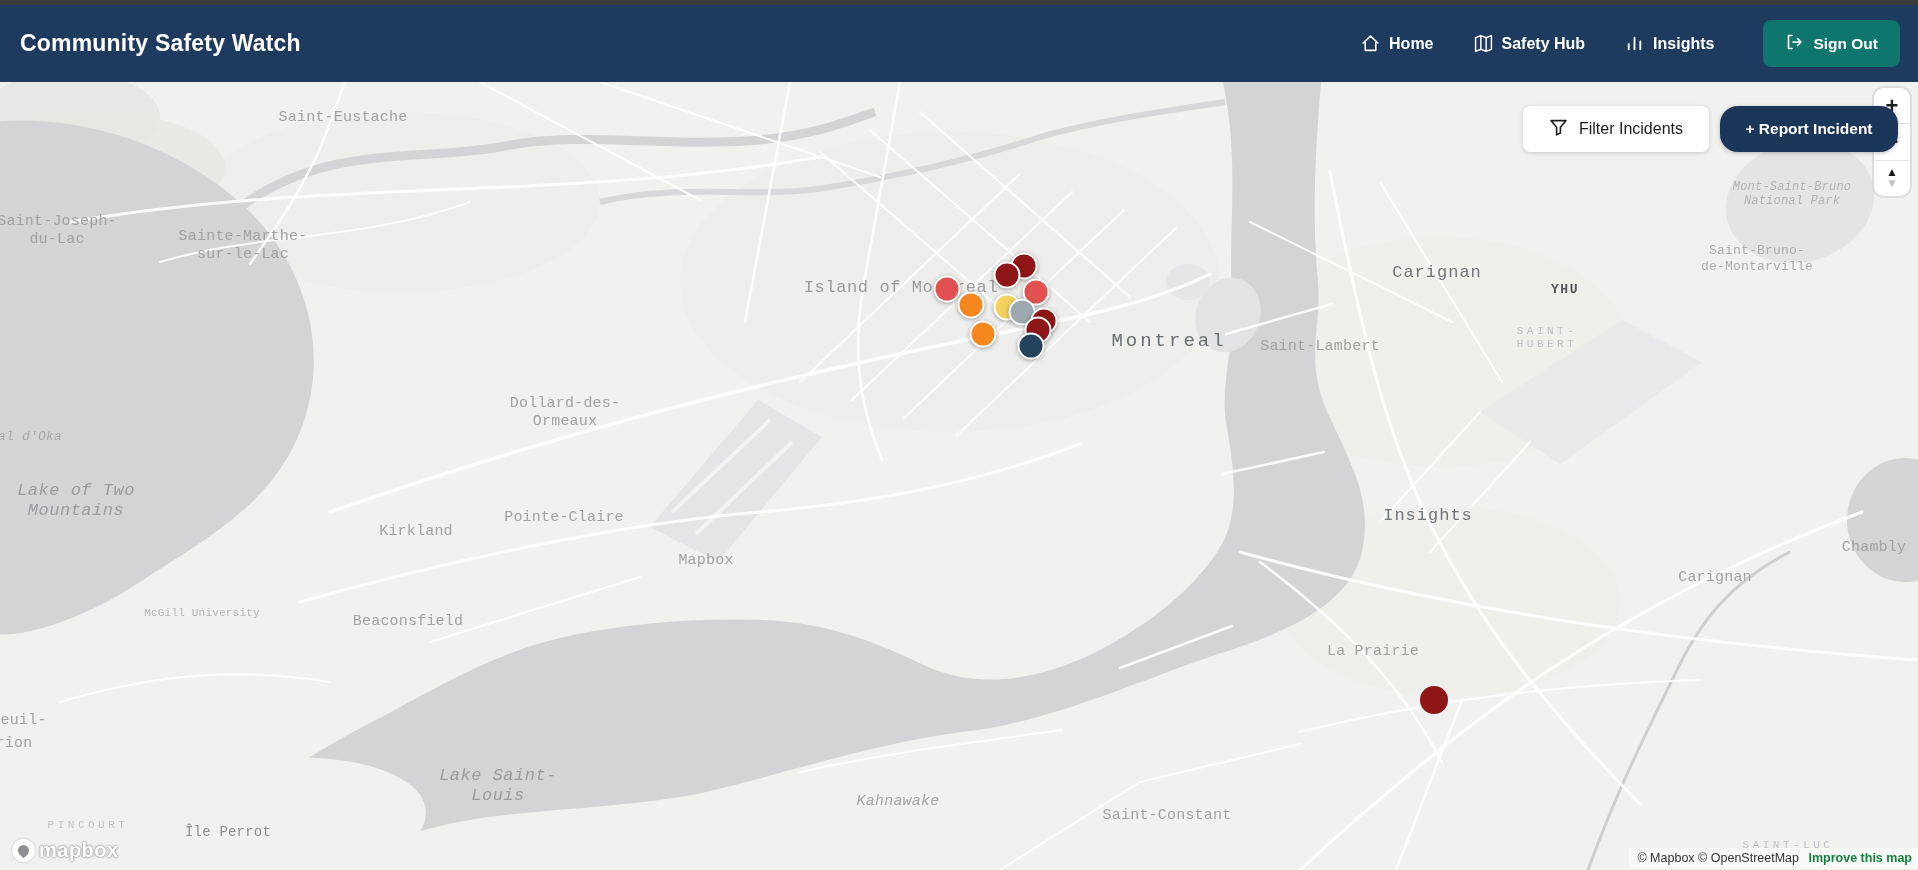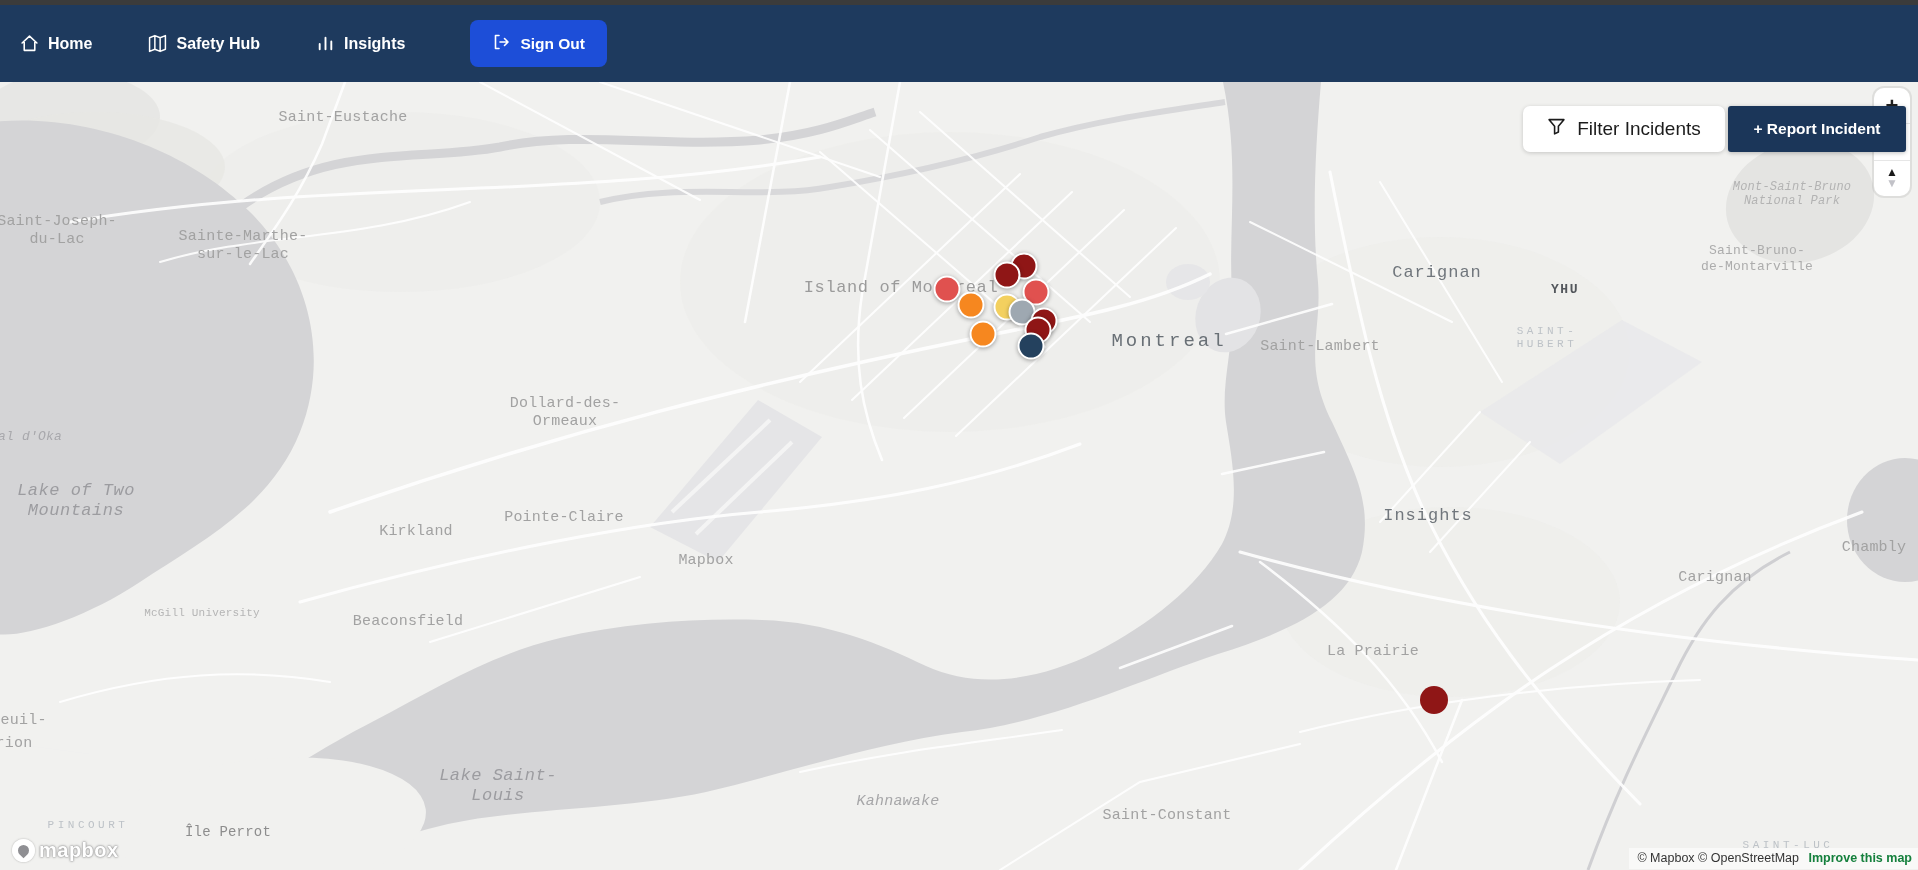"Community Safety Watch" div.app-title { html: none -> <div>Community Safety Watch</div> }
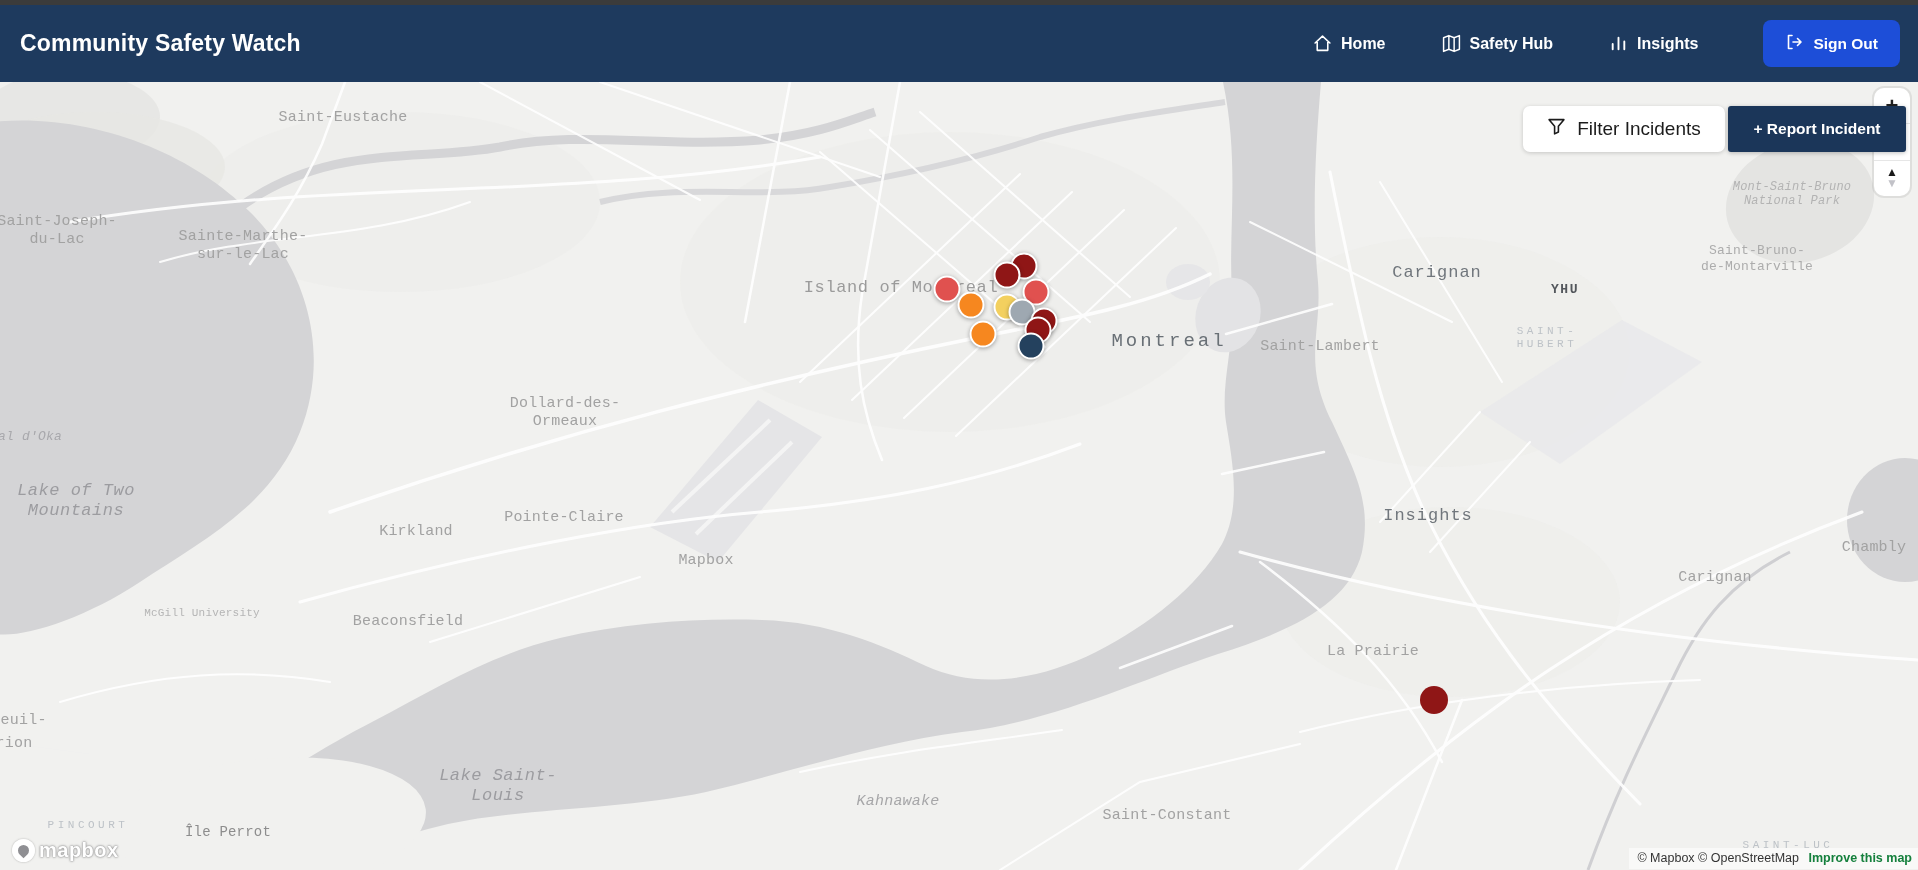"Home" .nav { gap: 56px -> 40px }
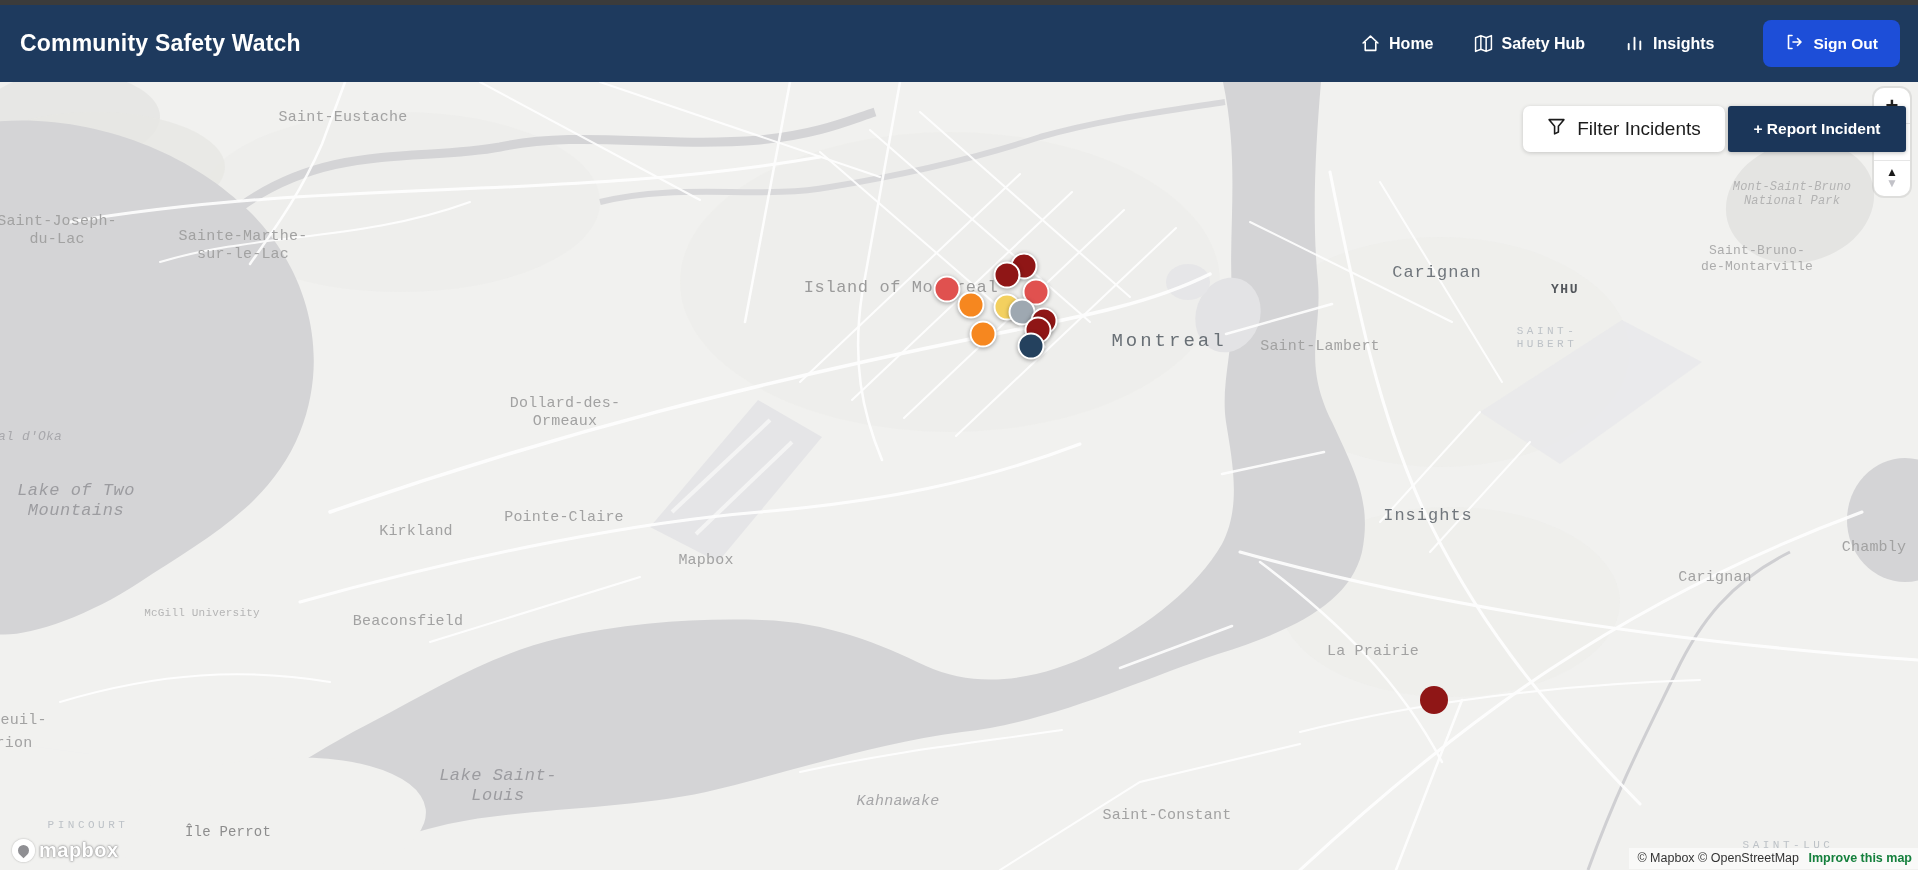"Sign Out" button.signout-btn { background: #1d4ed8 -> #0f766e }
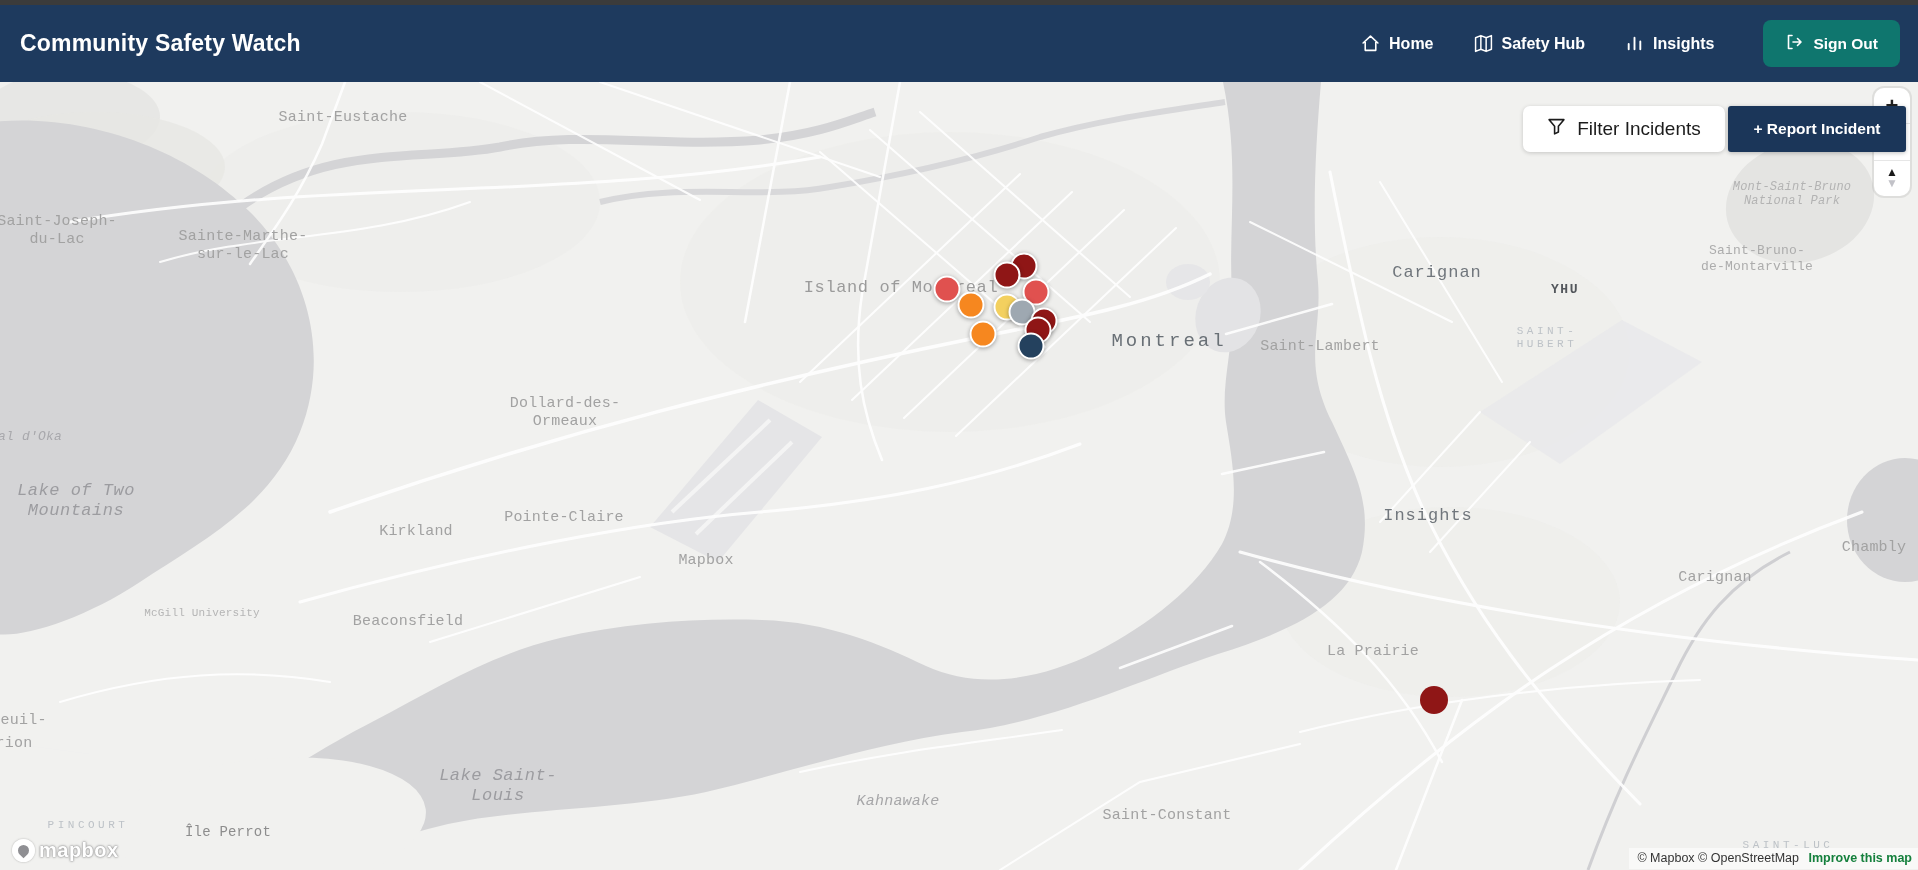"Filter Incidents" .filter-btn { font-size: 19px -> 16px; width: 202px -> 186px }
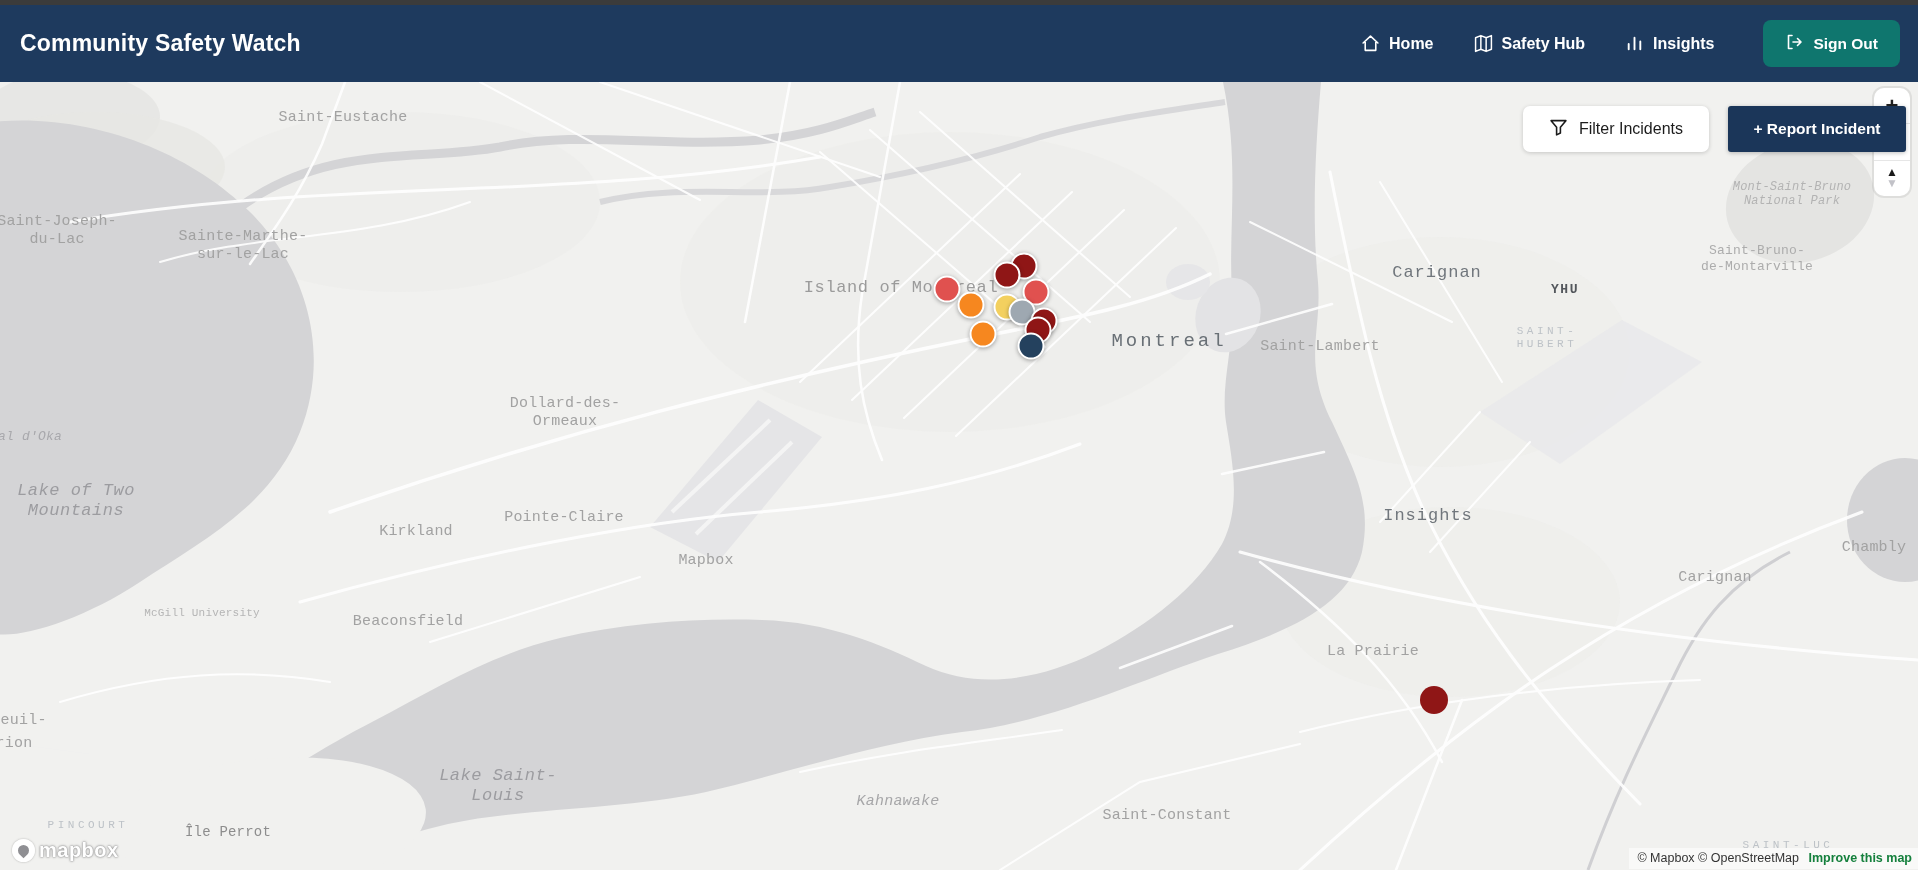"+ Report Incident" .report-btn { border-radius: 3px -> 18px; margin-left: 8px -> none }
